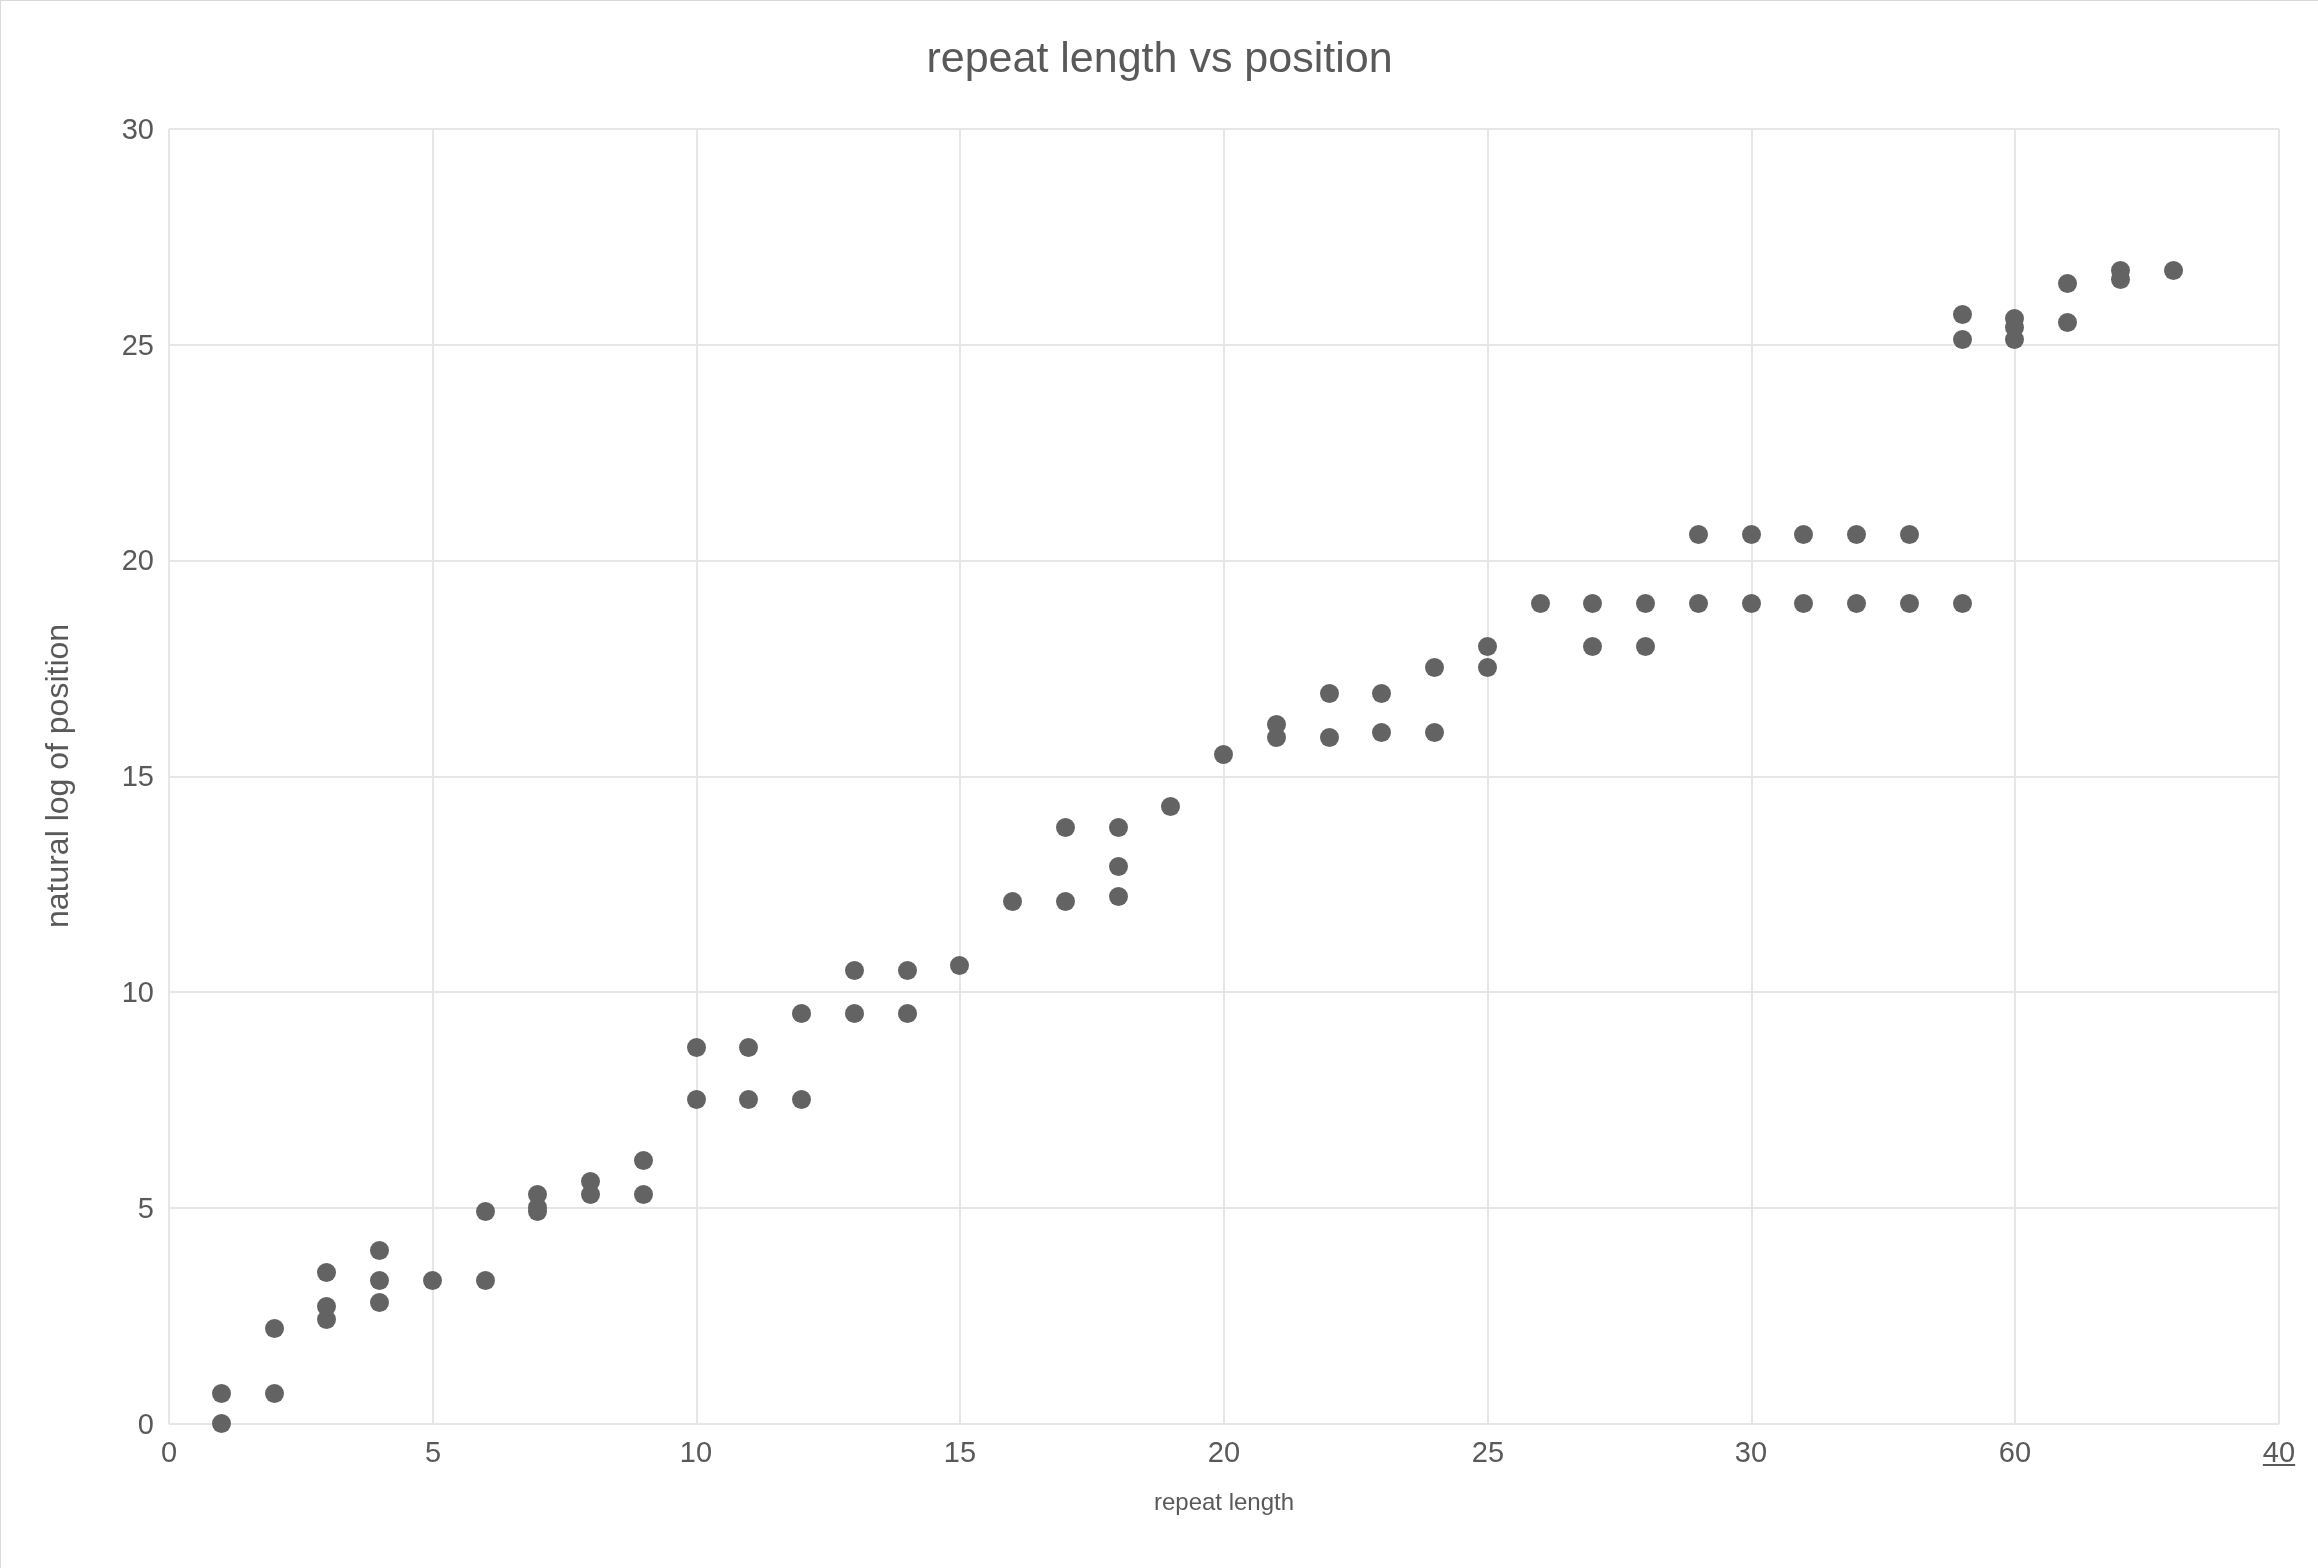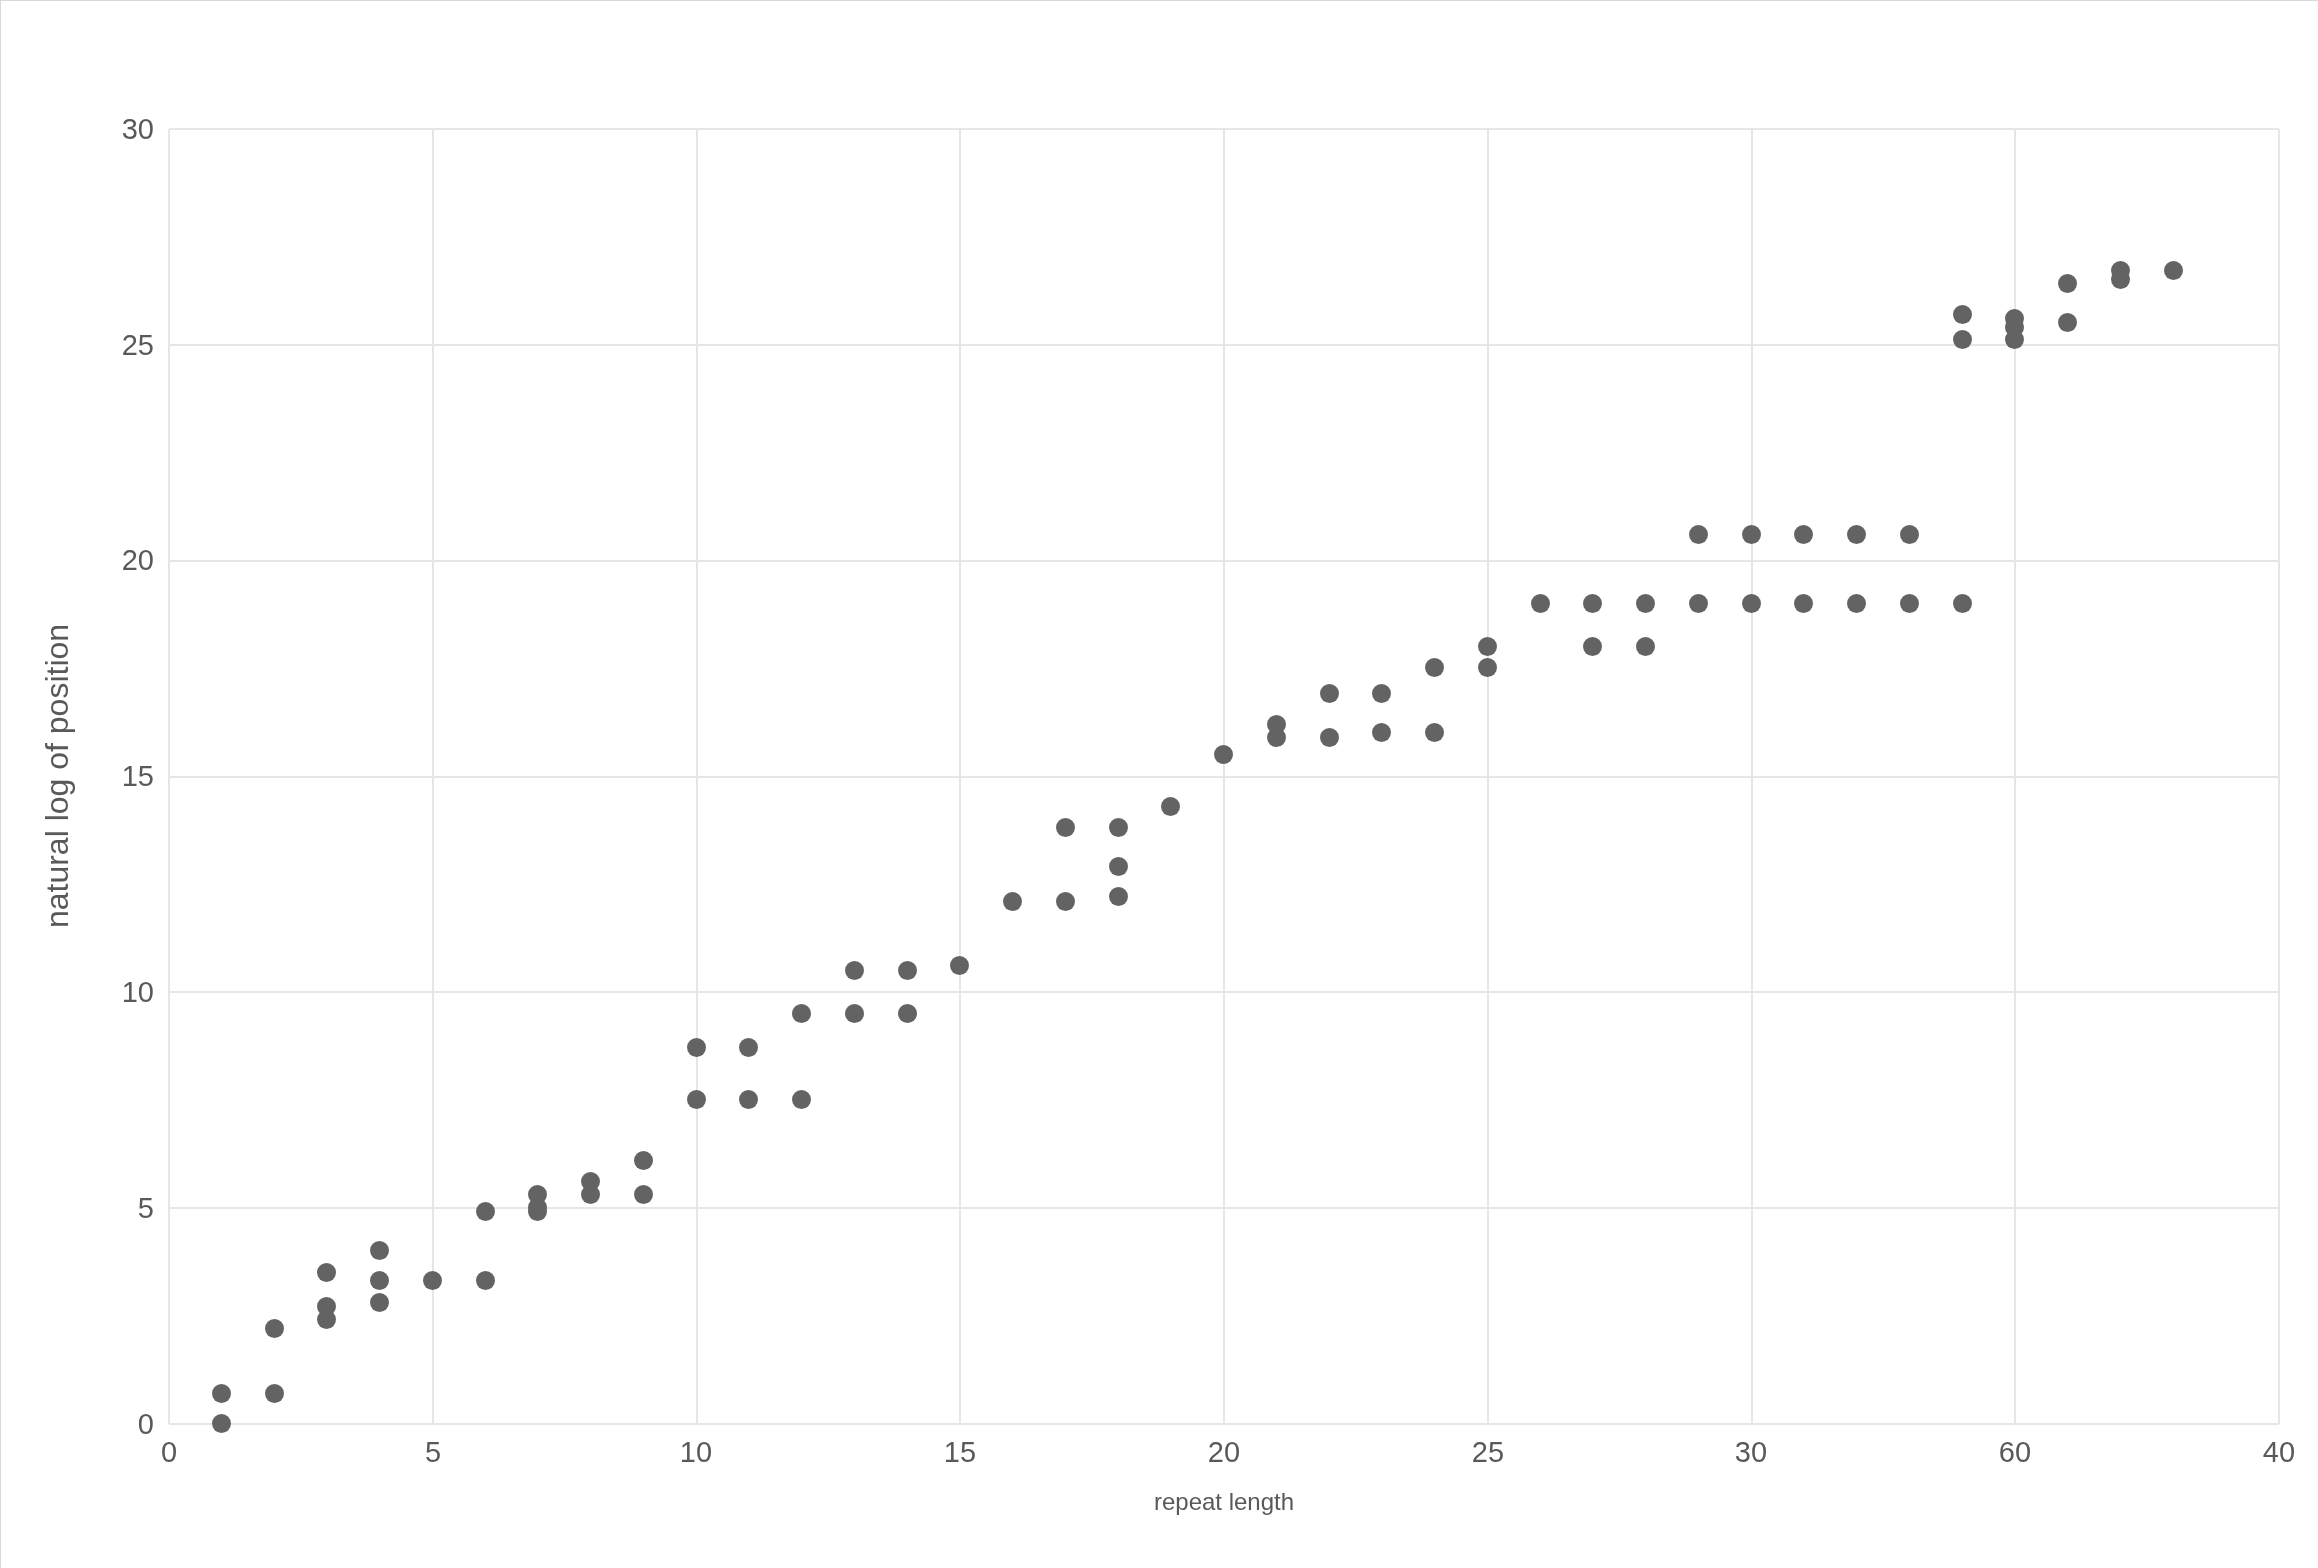"repeat length vs position" div.chart-title { html: none -> <div>repeat length vs position</div> }
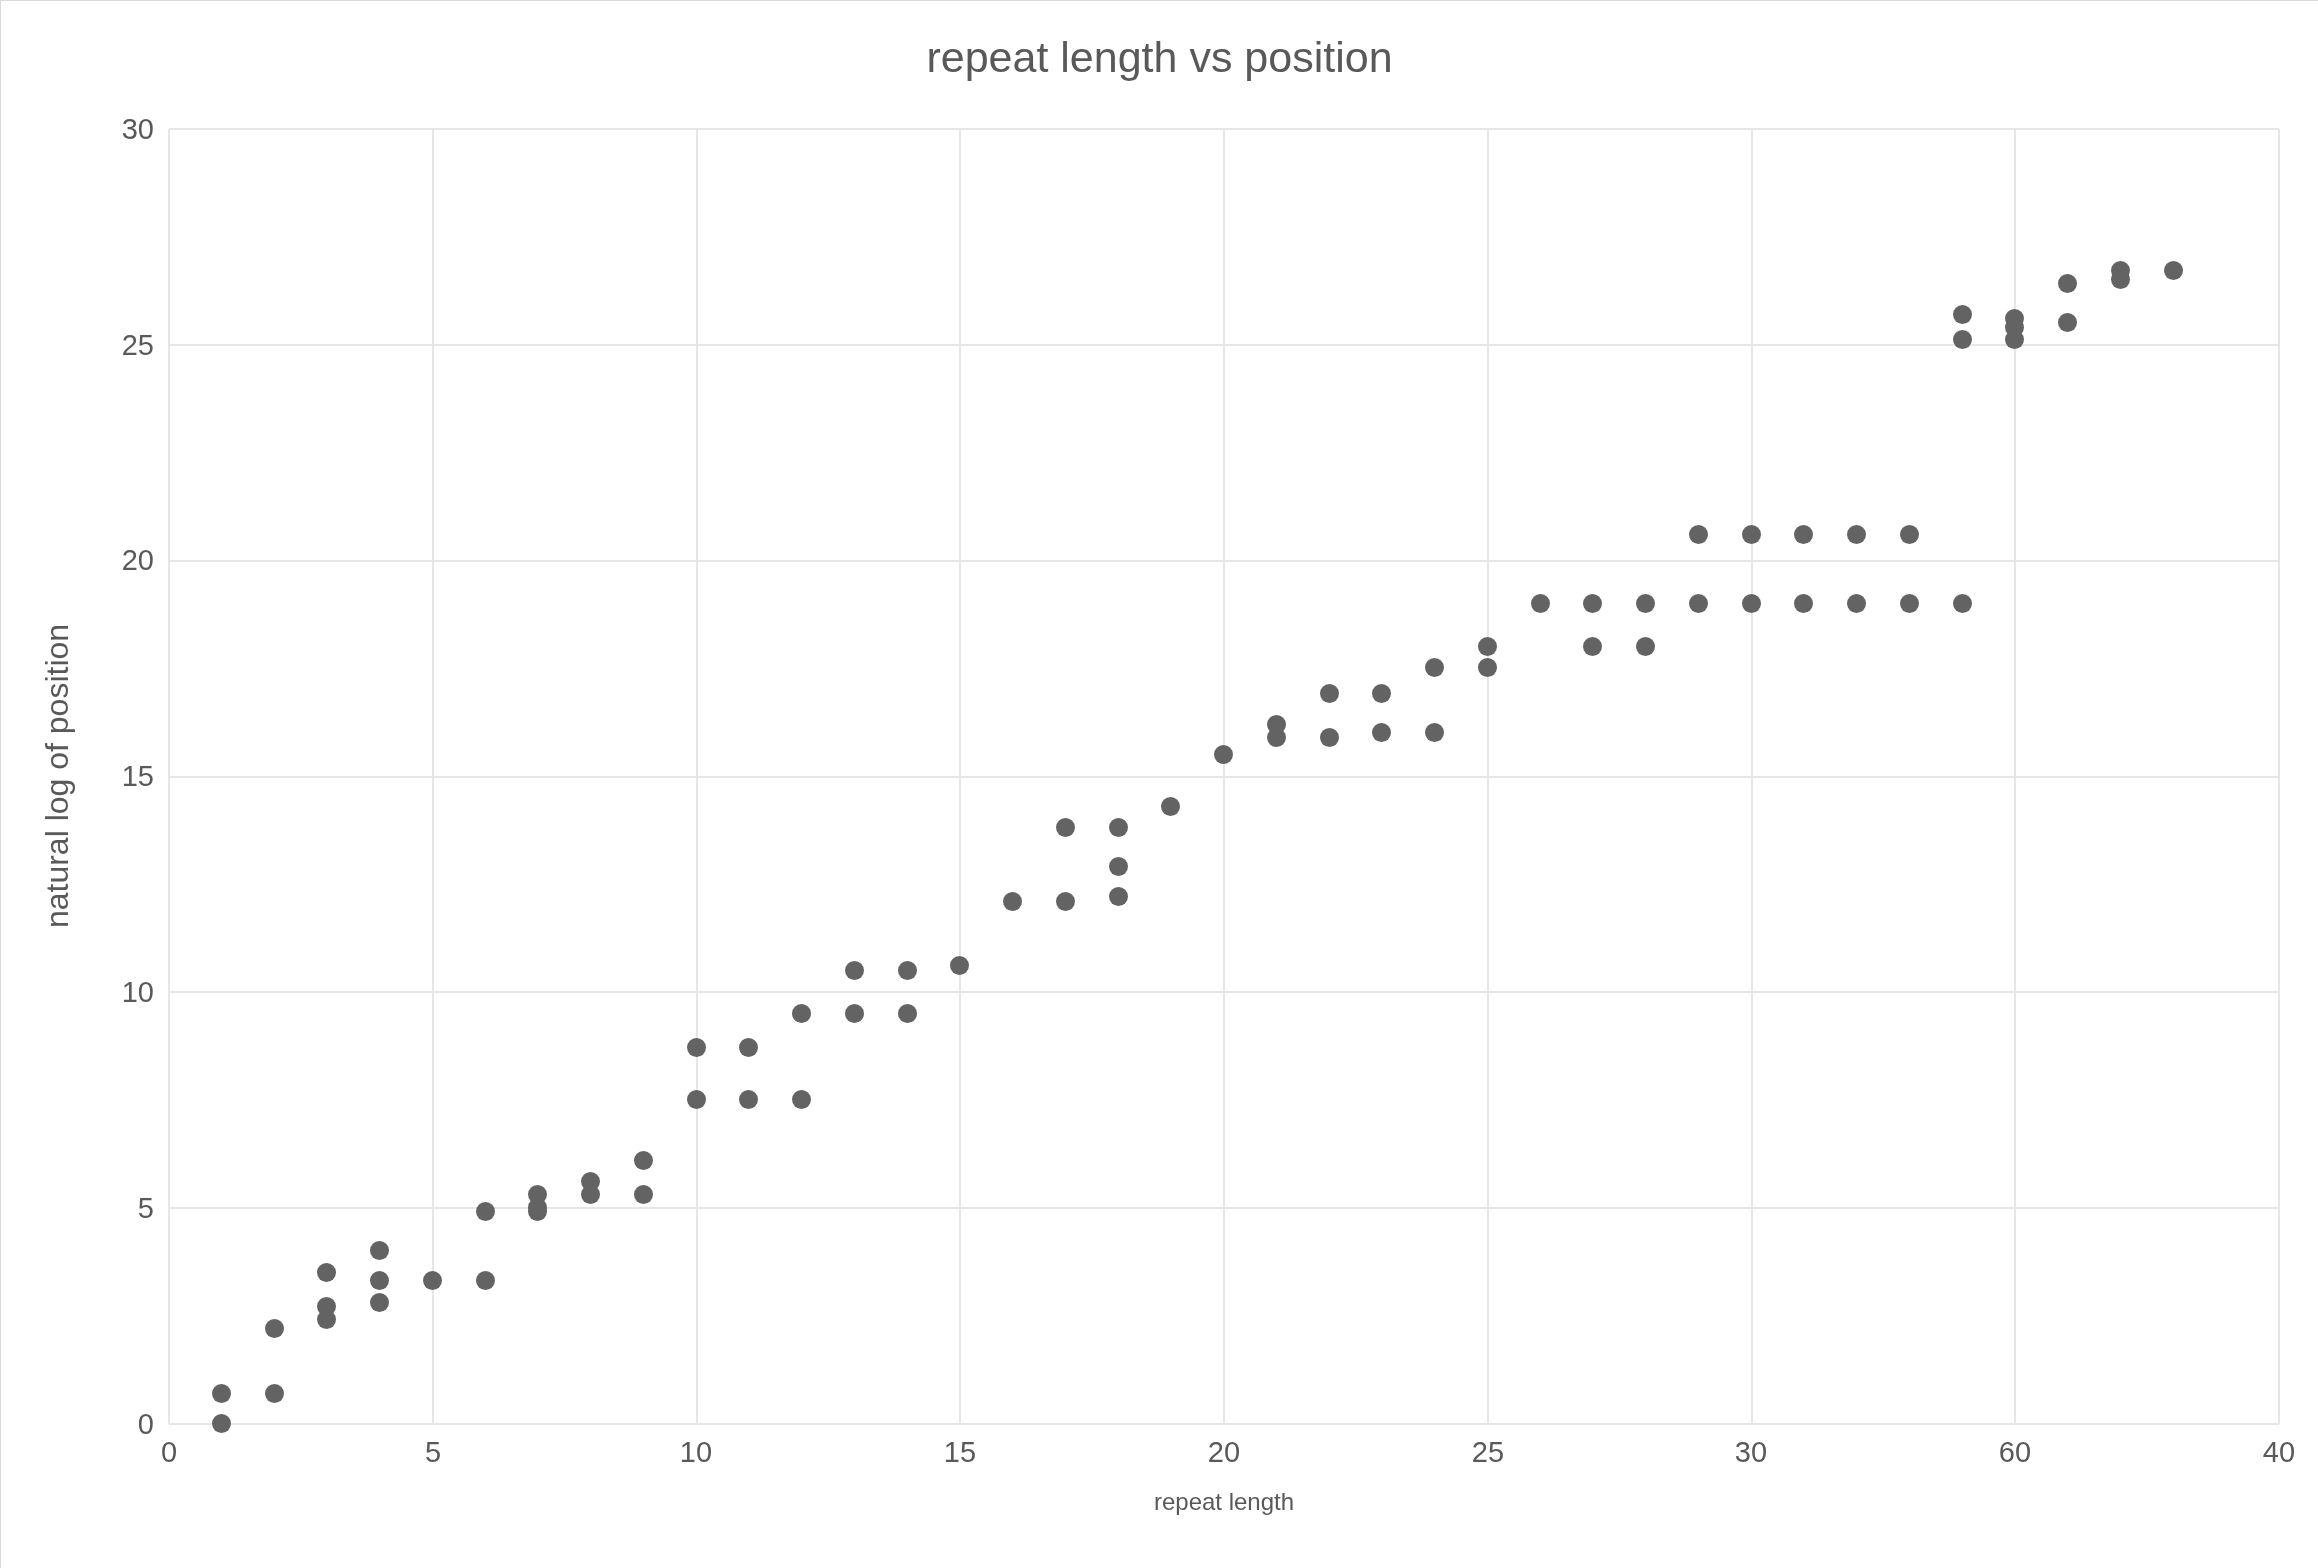"40" div.tick-label-x { text-decoration: none -> underline }
